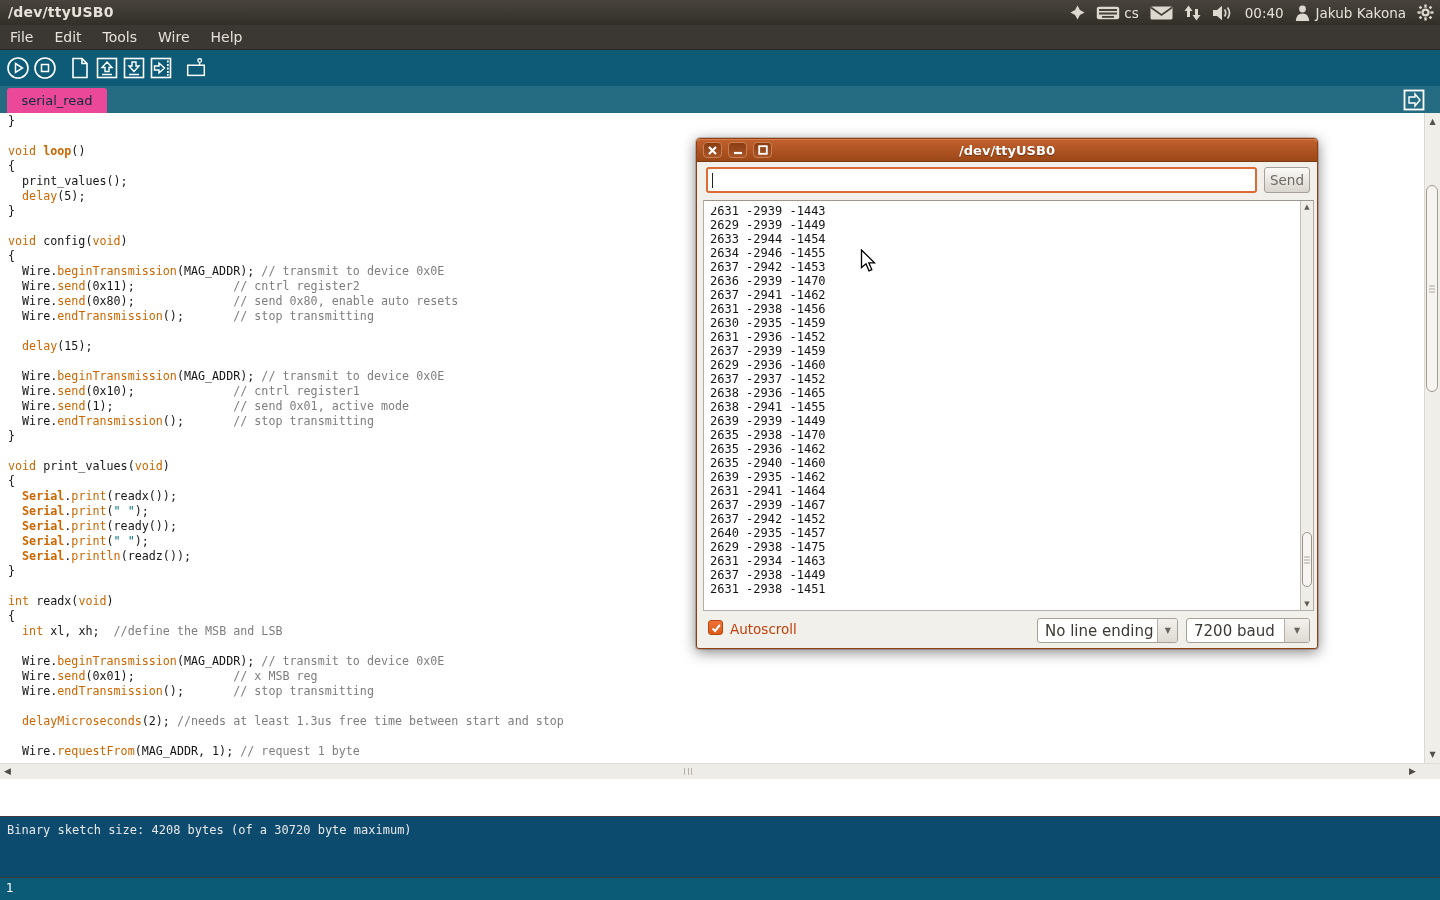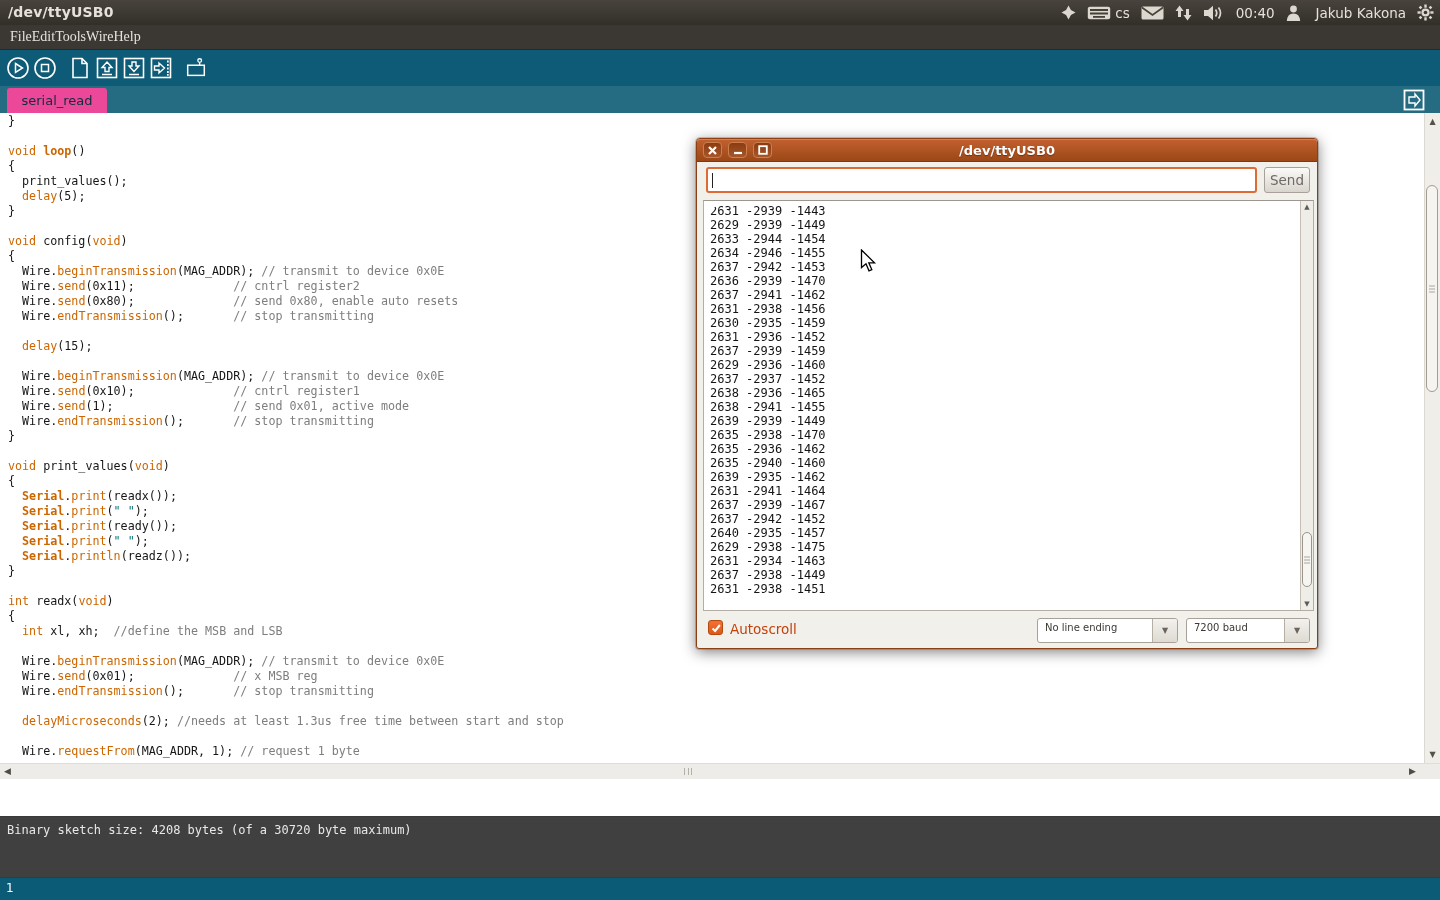"Jakub Kakona" span { gap: 15px -> 6px }
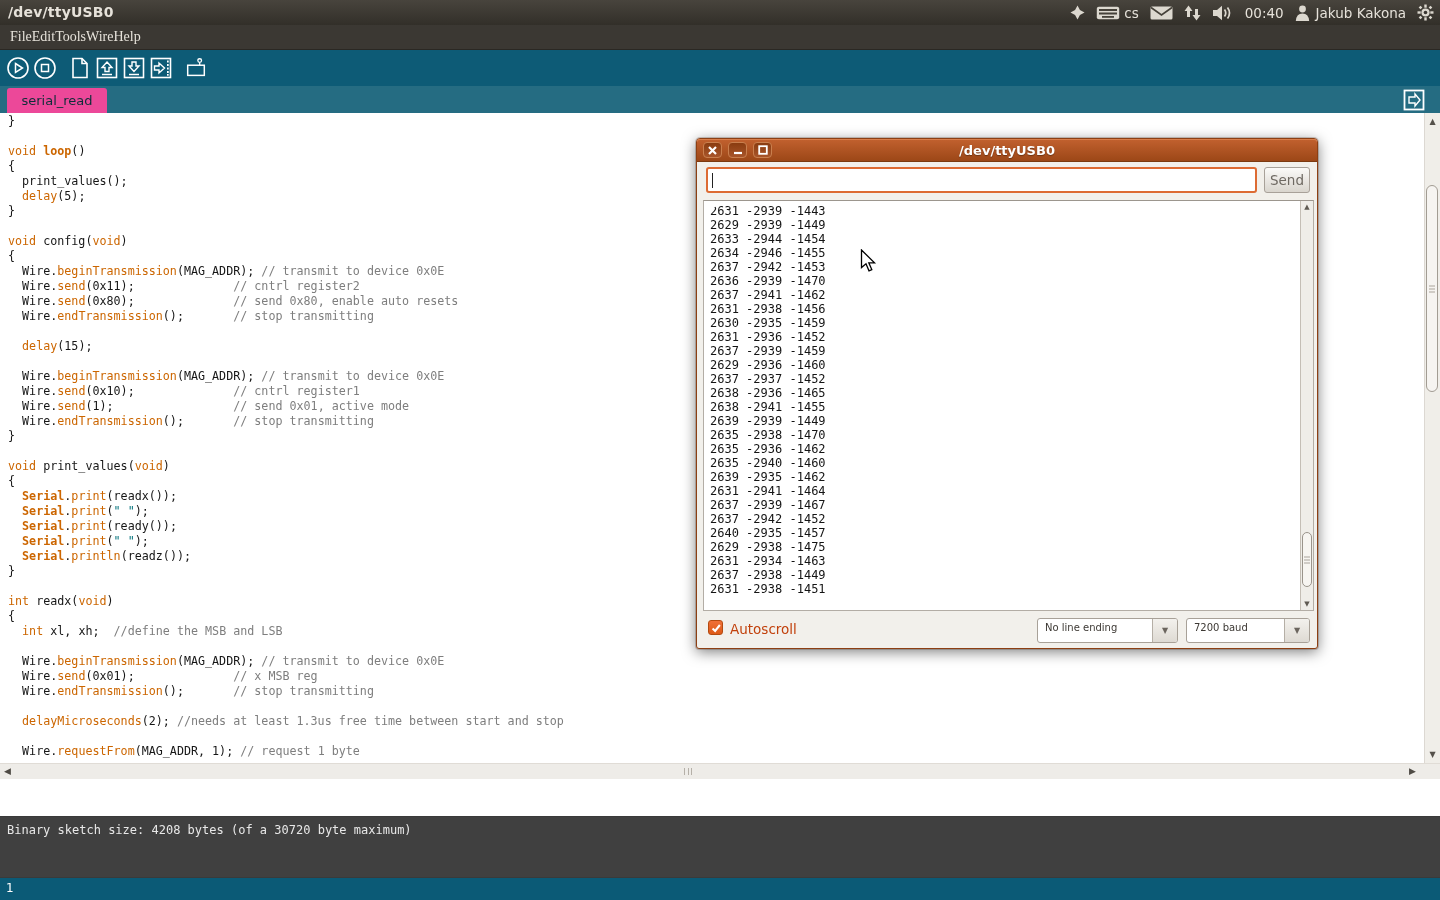"File" .menu-bar { font-family: Liberation Serif, serif -> none }
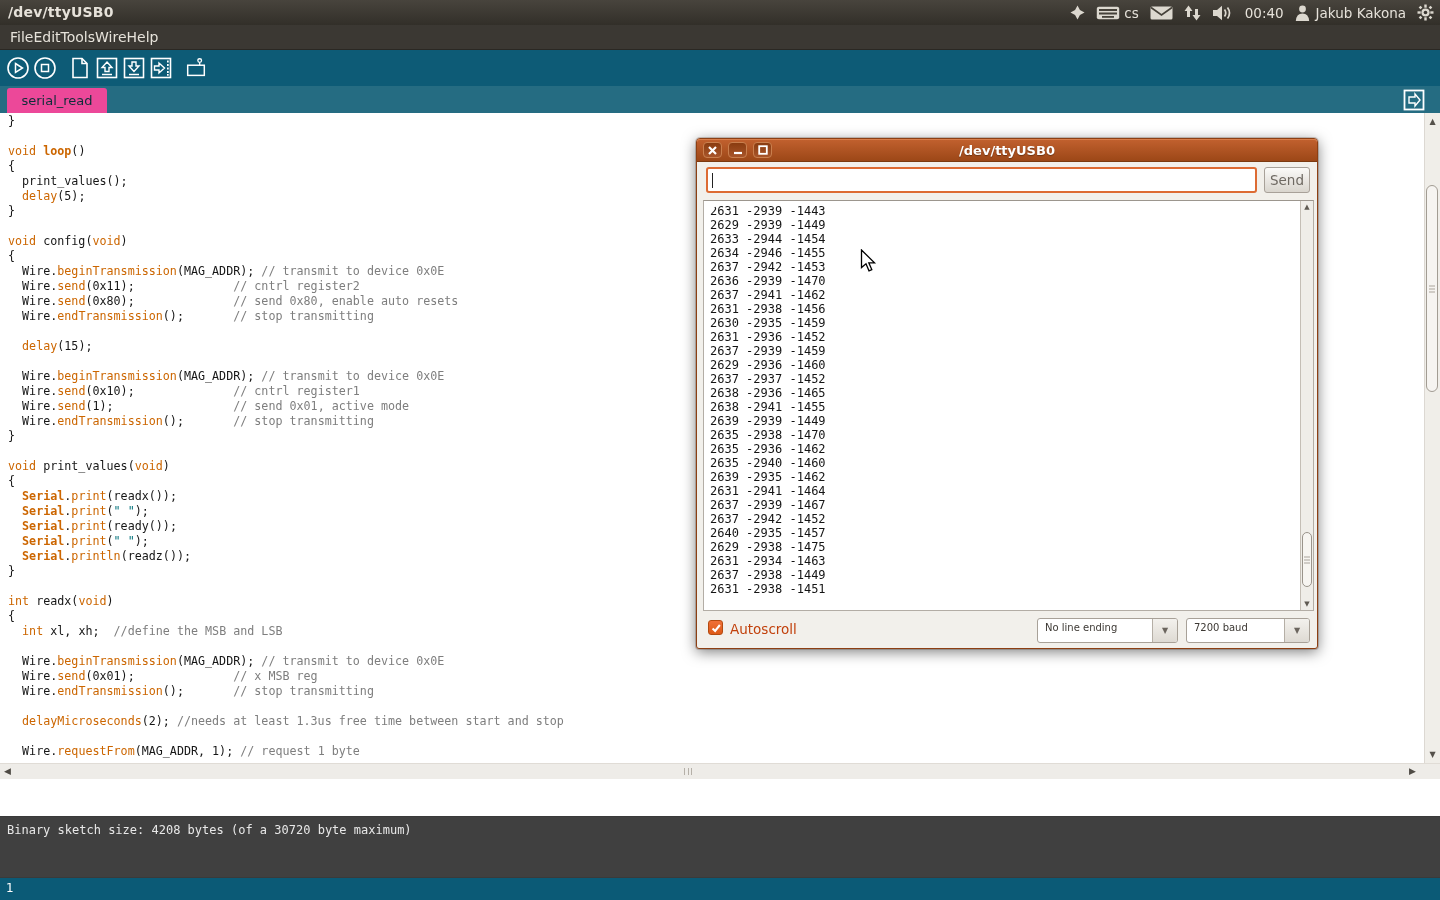"Edit" .menu-item { margin-left: none -> 21px }
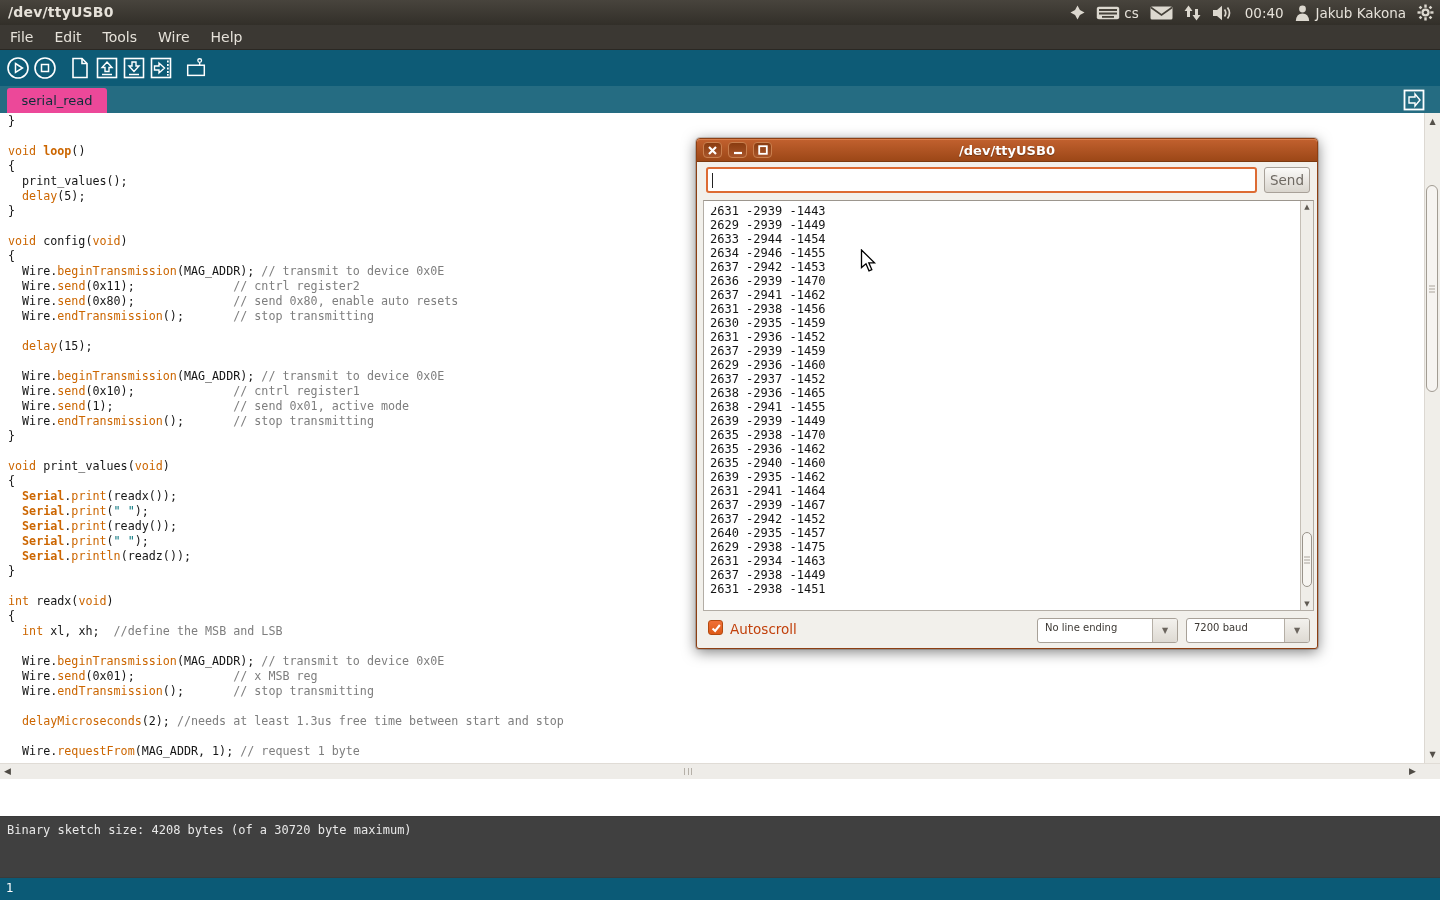"No line ending" .combo-text { font-size: 10px -> 15px; padding: 3px 16px 0 7px -> 3px 4px 0 7px }
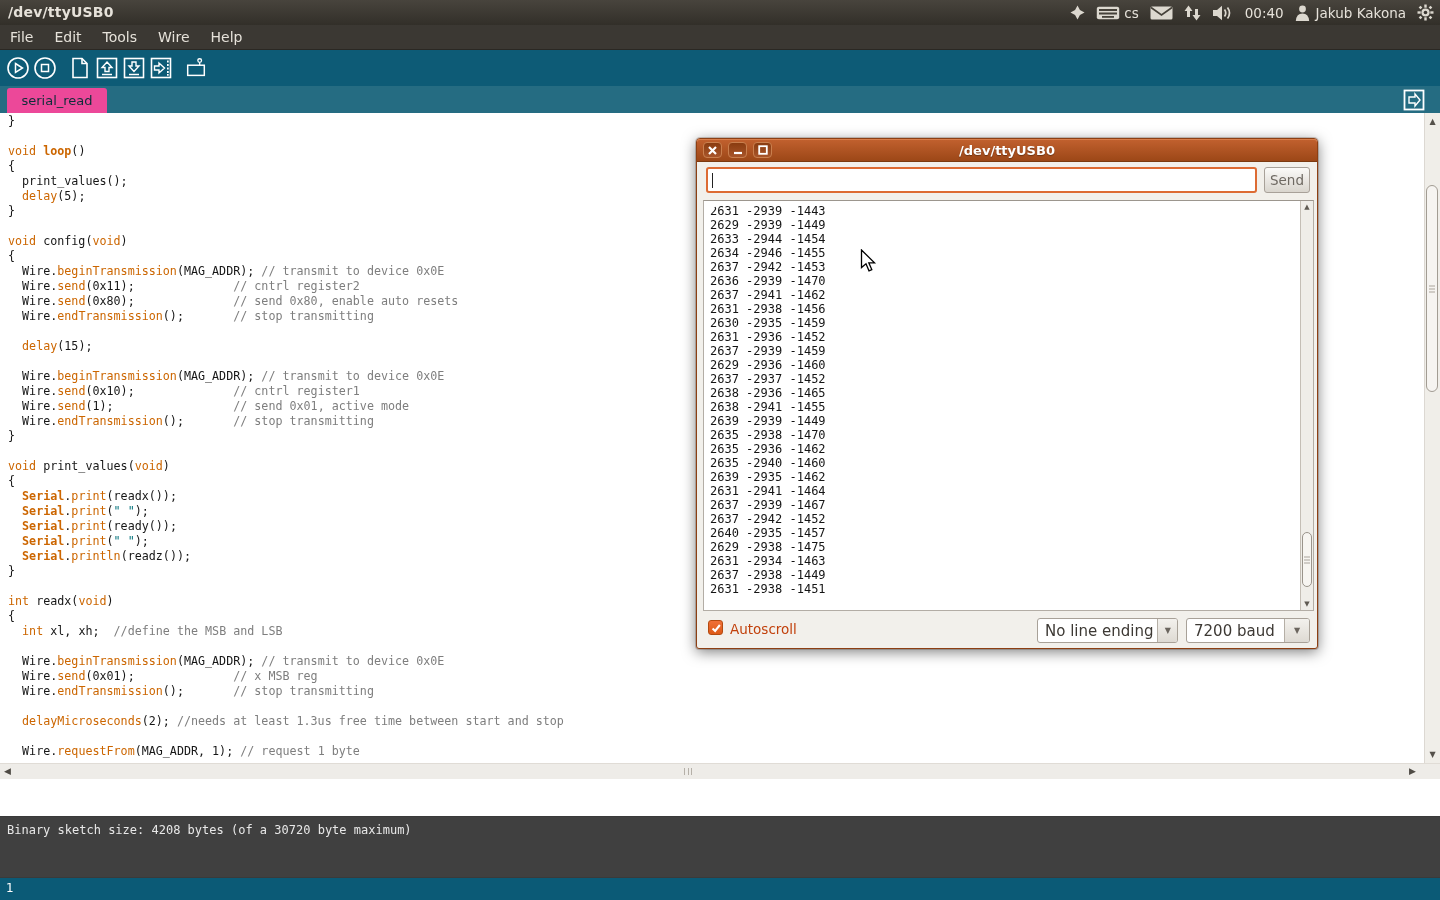"Binary sketch size: 4208 bytes" .console { background: #404040 -> #0c4a6e }
